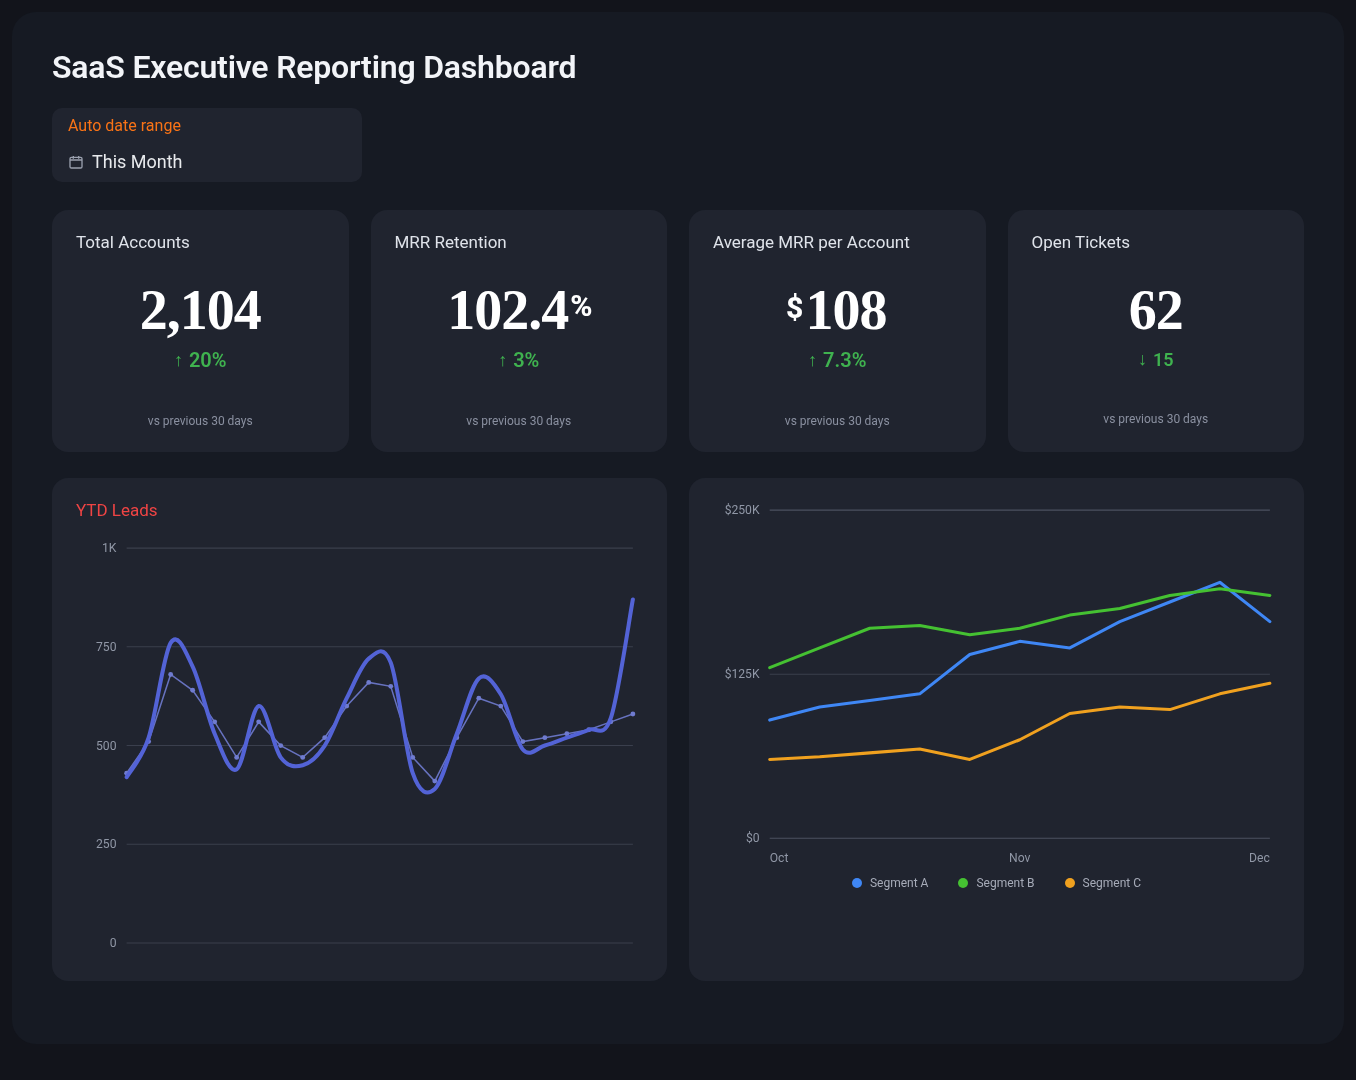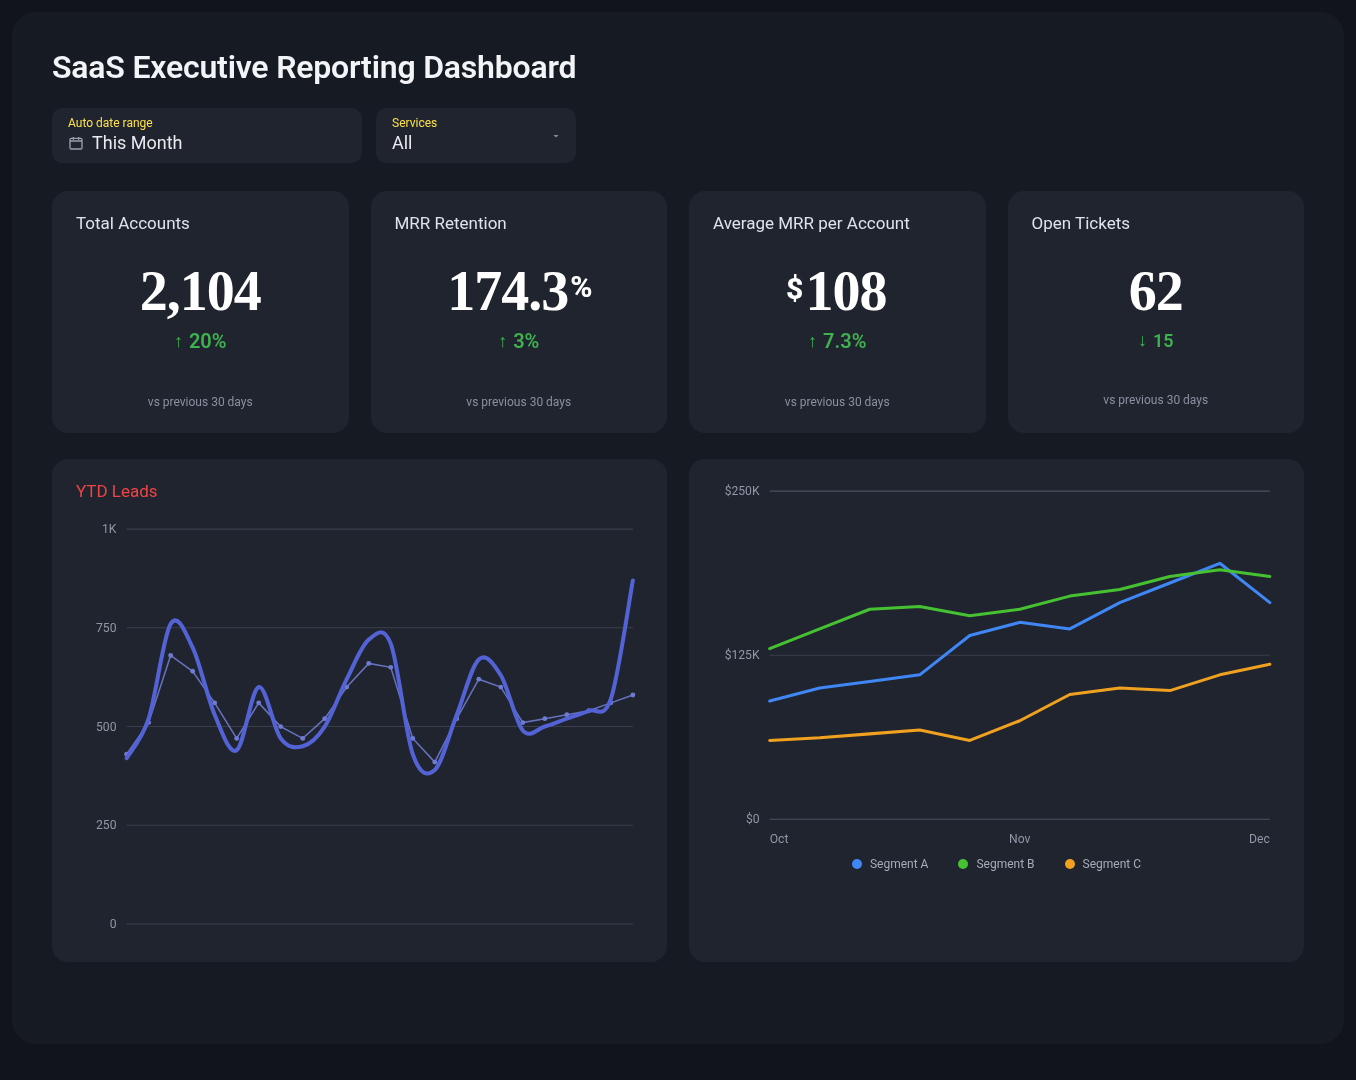"Auto date range" .filter-label { color: #fde047 -> #f97316; font-size: 12px -> 16px; margin-bottom: 2px -> 16px }
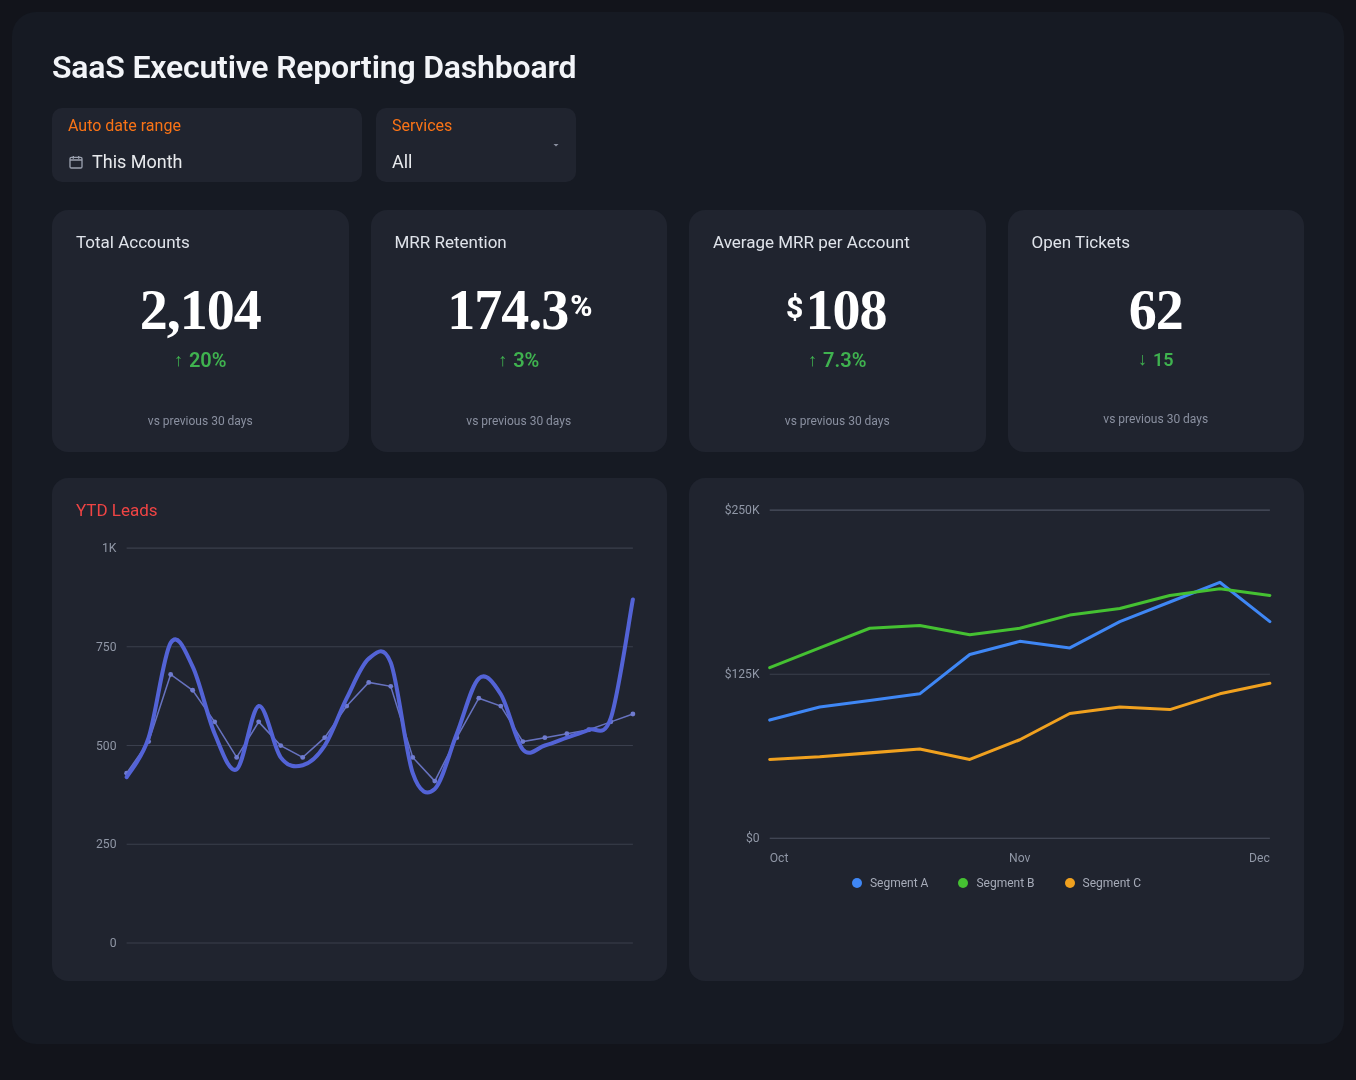"Services" div.filter { html: <div> <div>Services</div> <div>All</div> <span> <svg> <path></path> </svg> </span> </div> -> none }
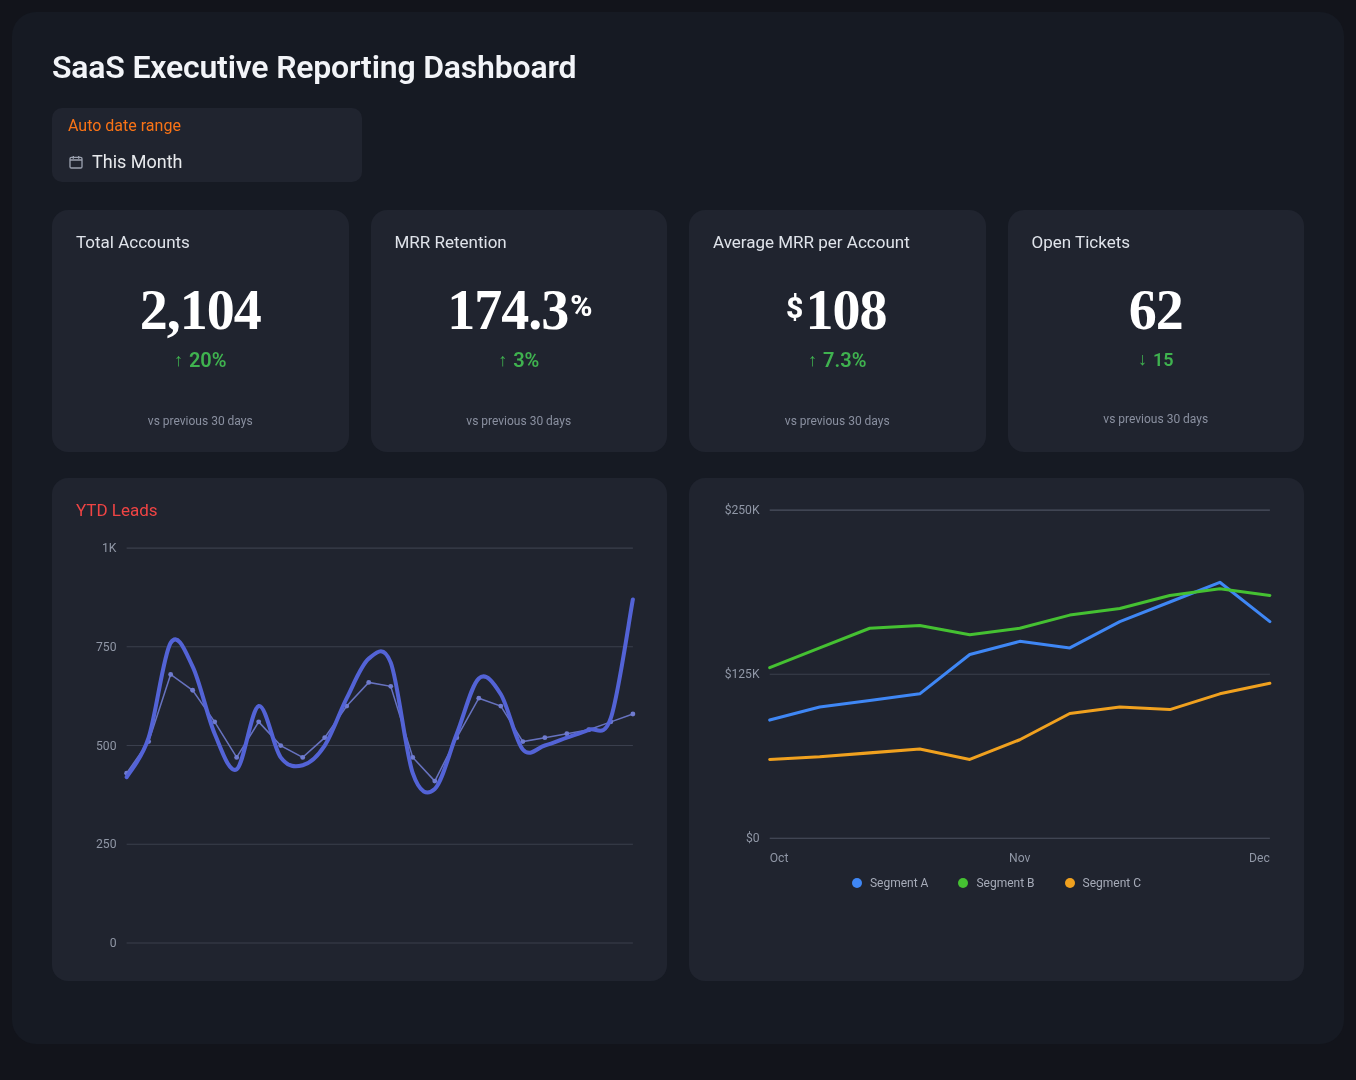"174.3" span.metric-value { text: 174.3 -> 102.4 }
